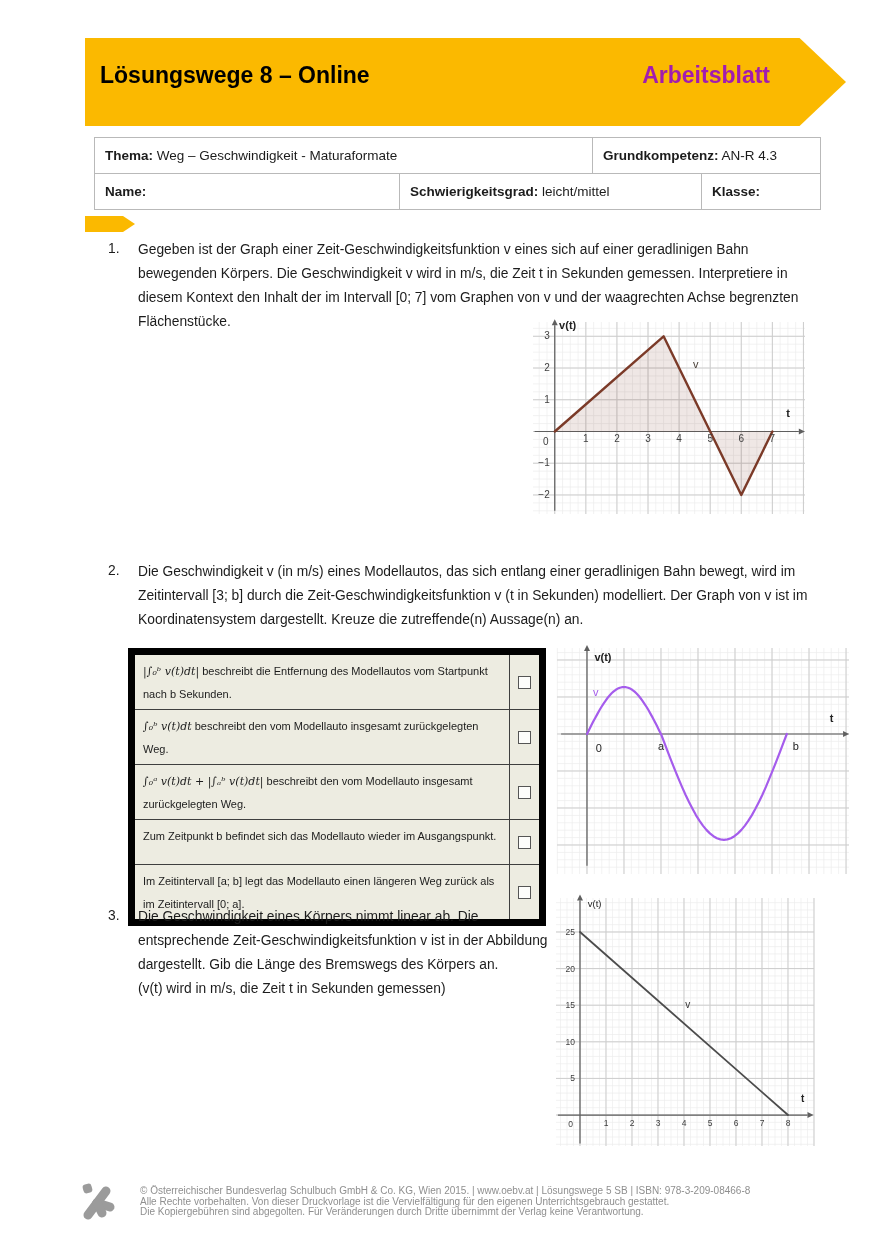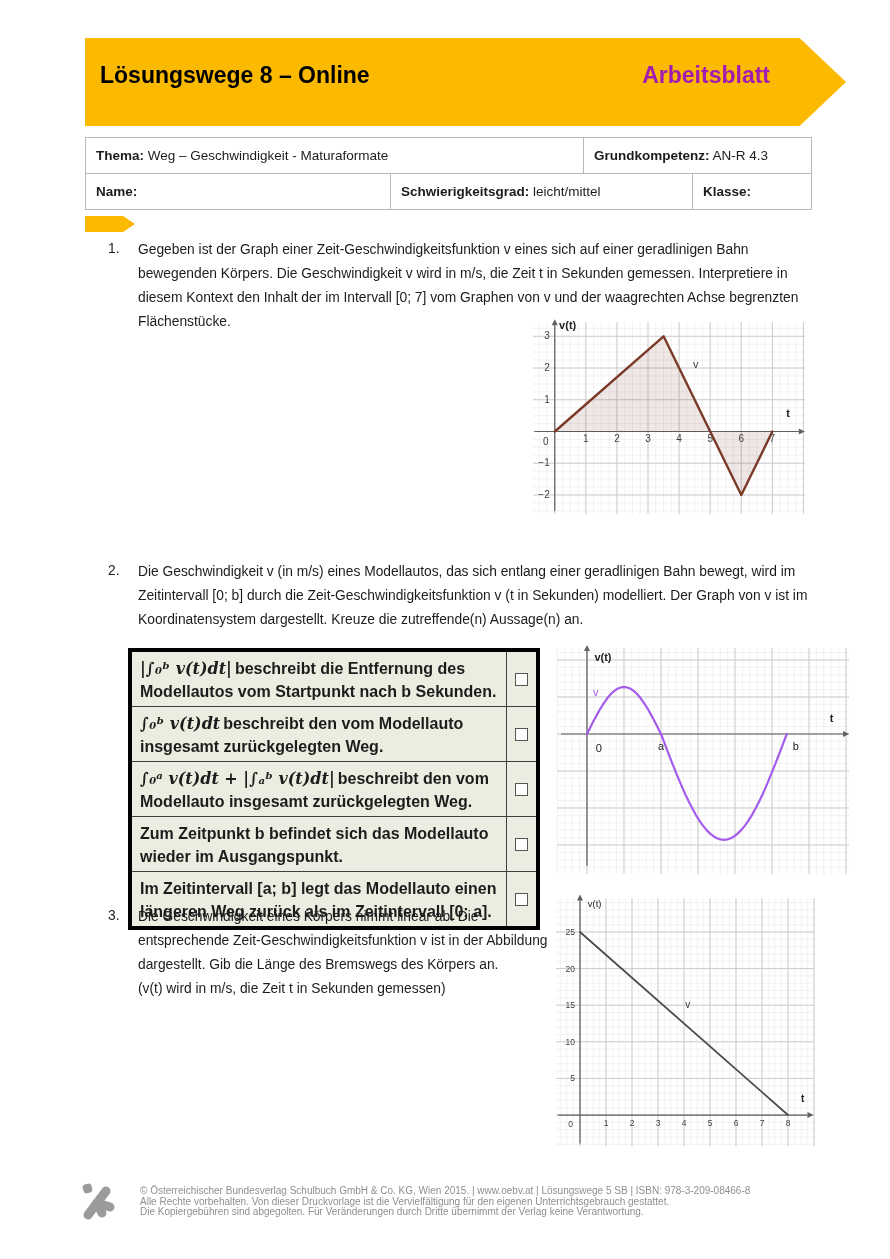"Thema: Weg – Geschwindigkeit -" .info { left: 85px -> 94px }
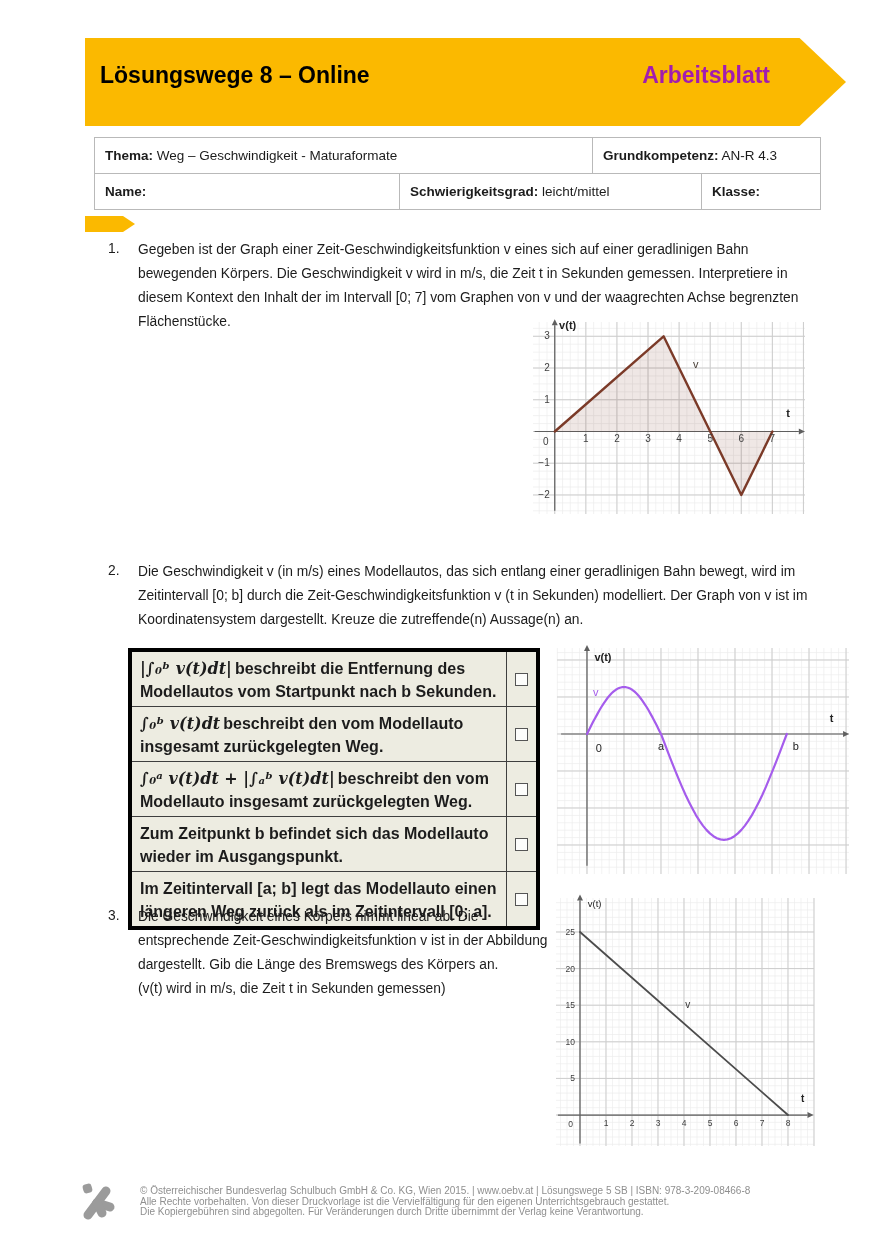"Die Geschwindigkeit v (in m/s)" div.abs { text: 0 -> 3 }
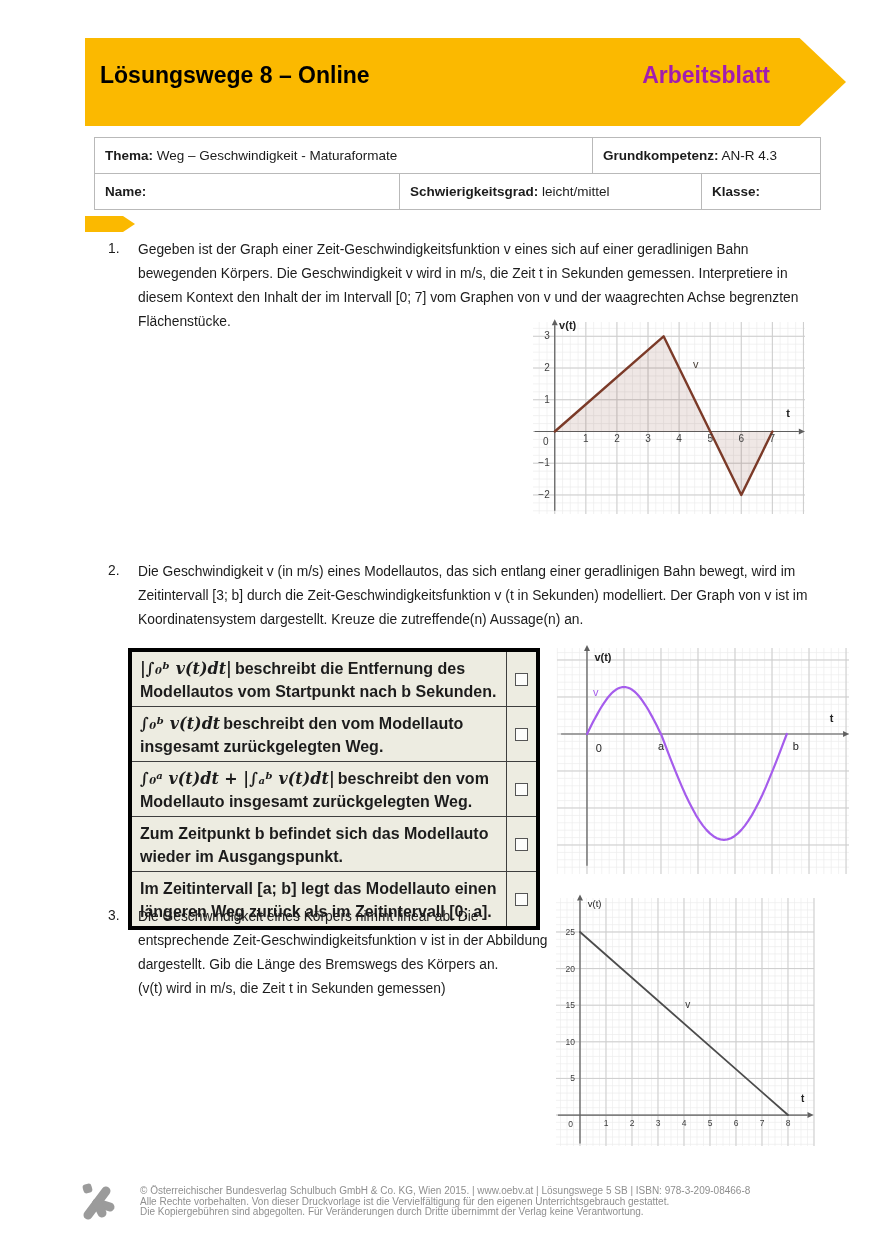"|∫₀ᵇ v(t)dt| beschreibt die Entfernung" .stable { border: 4px solid #000000 -> 7px solid #000000; font-size: 16px -> 11px; font-weight: bold -> none }
